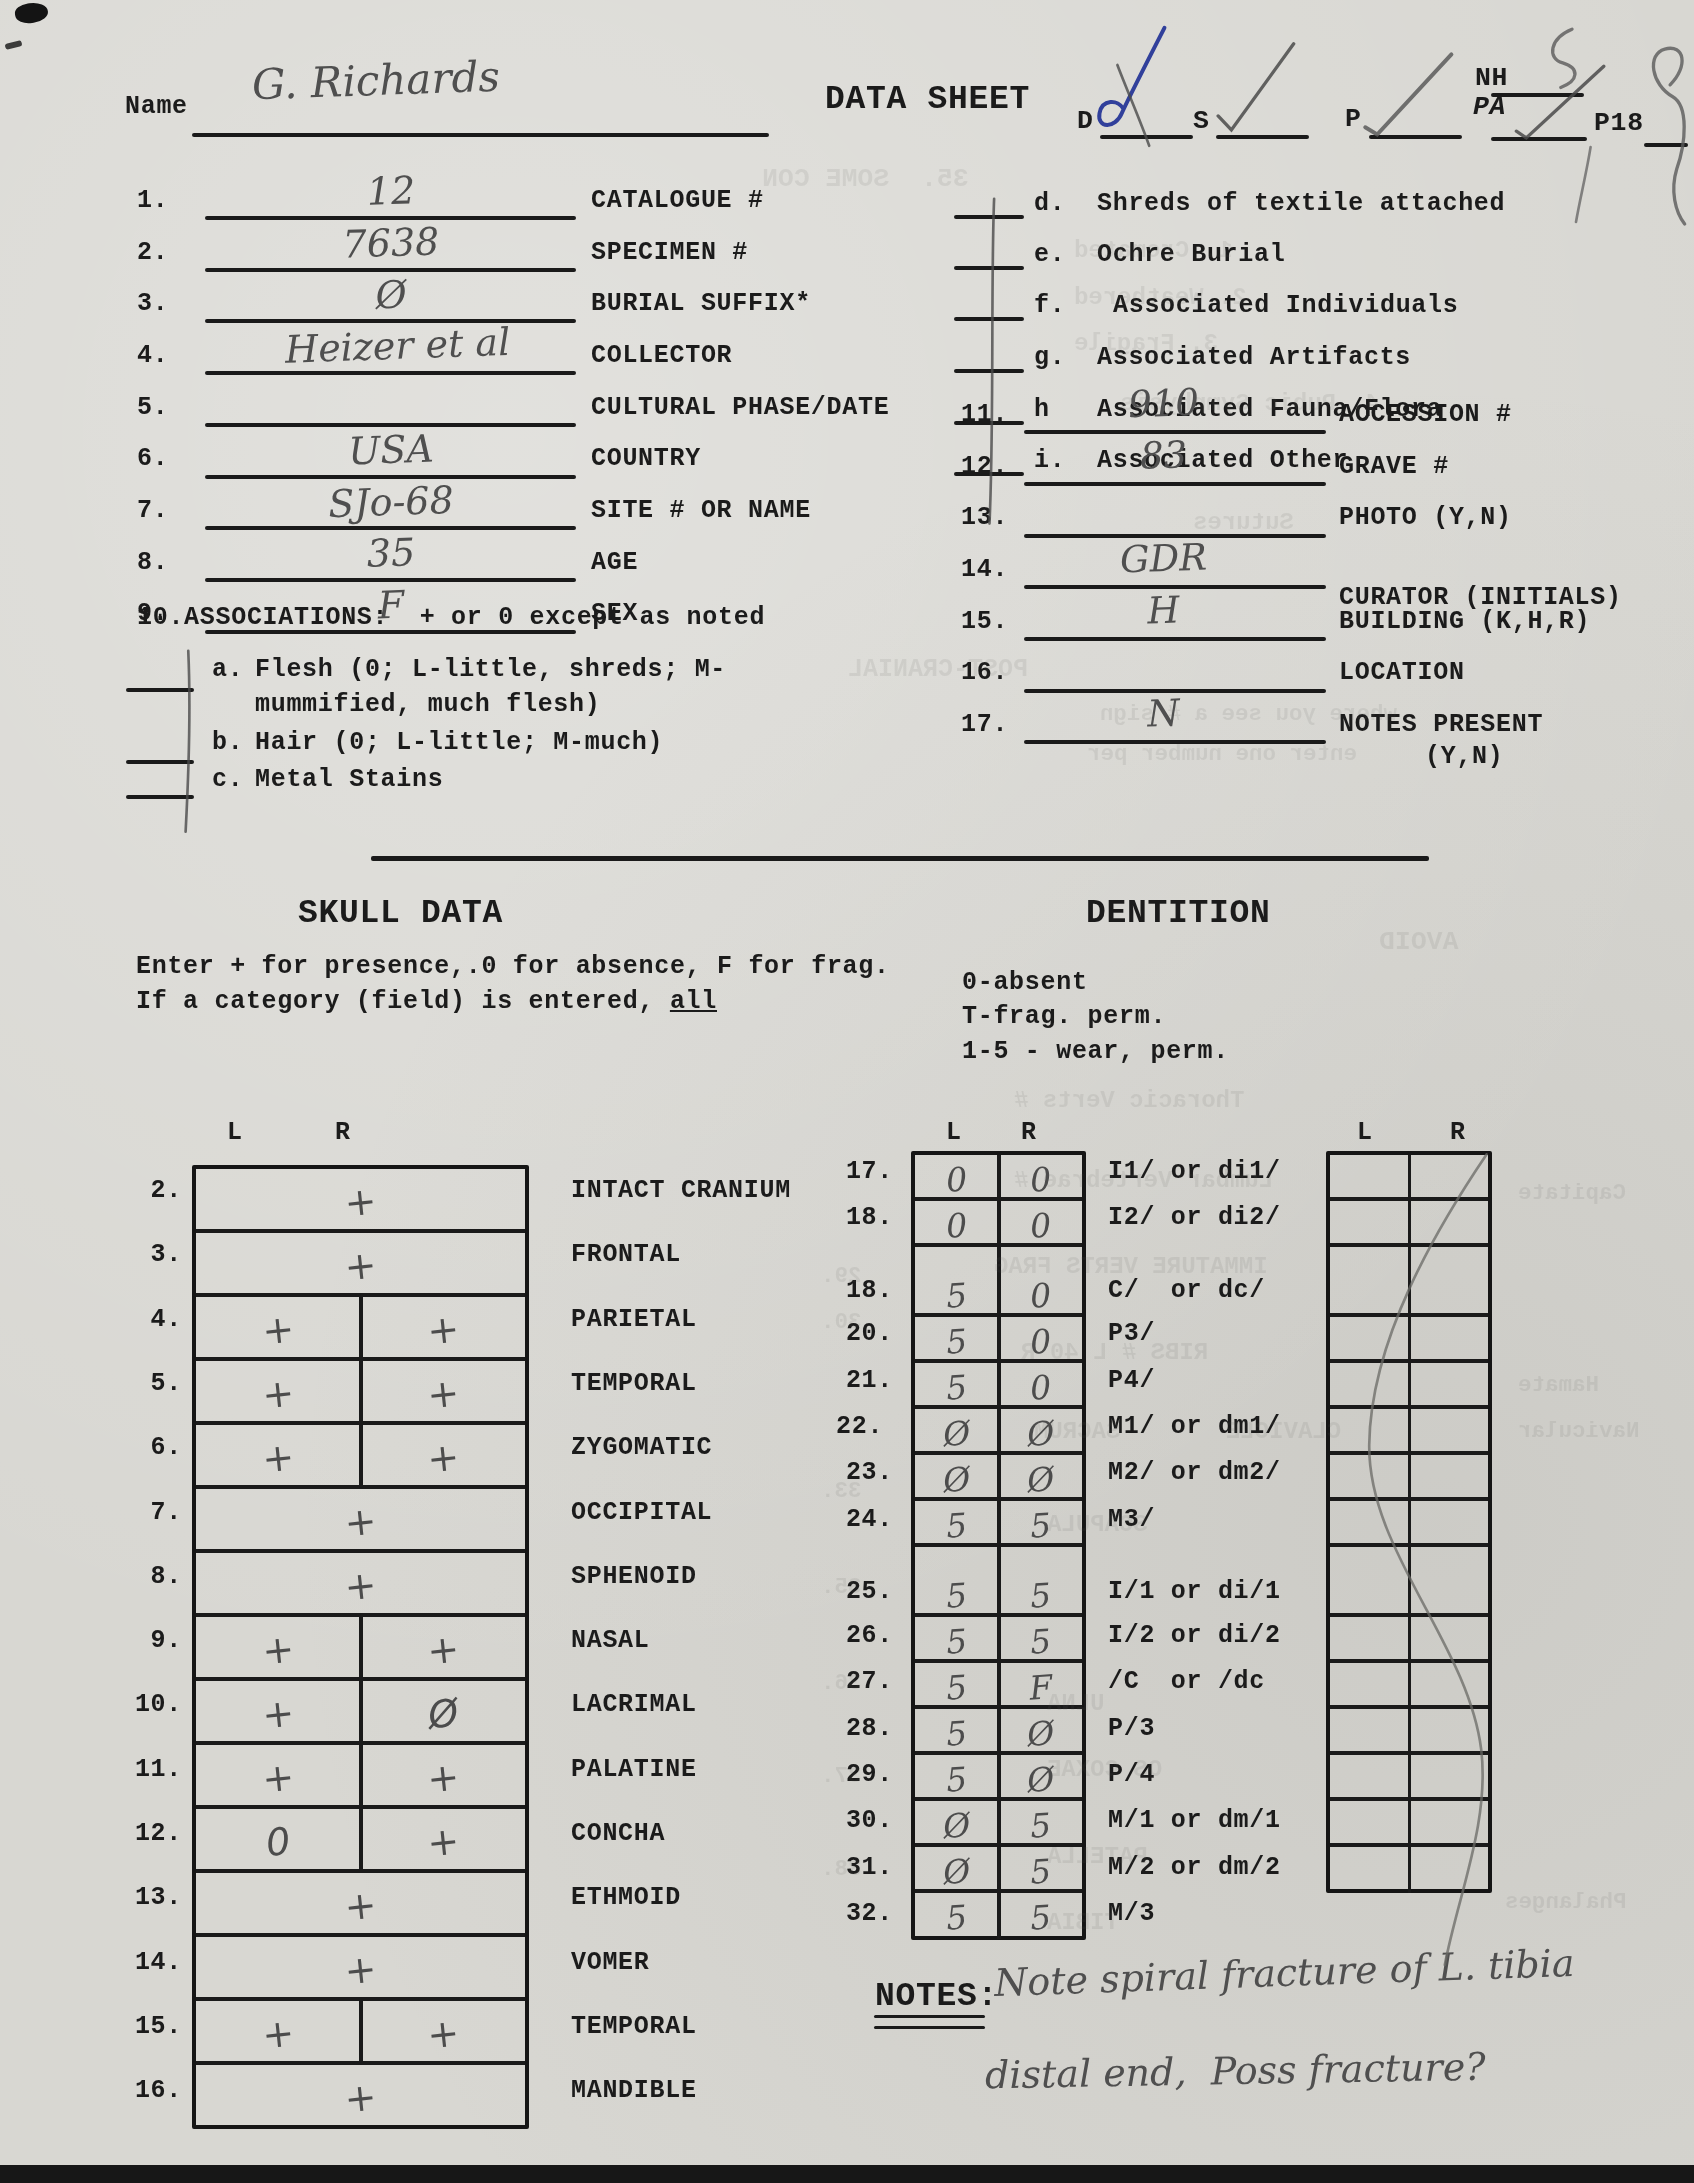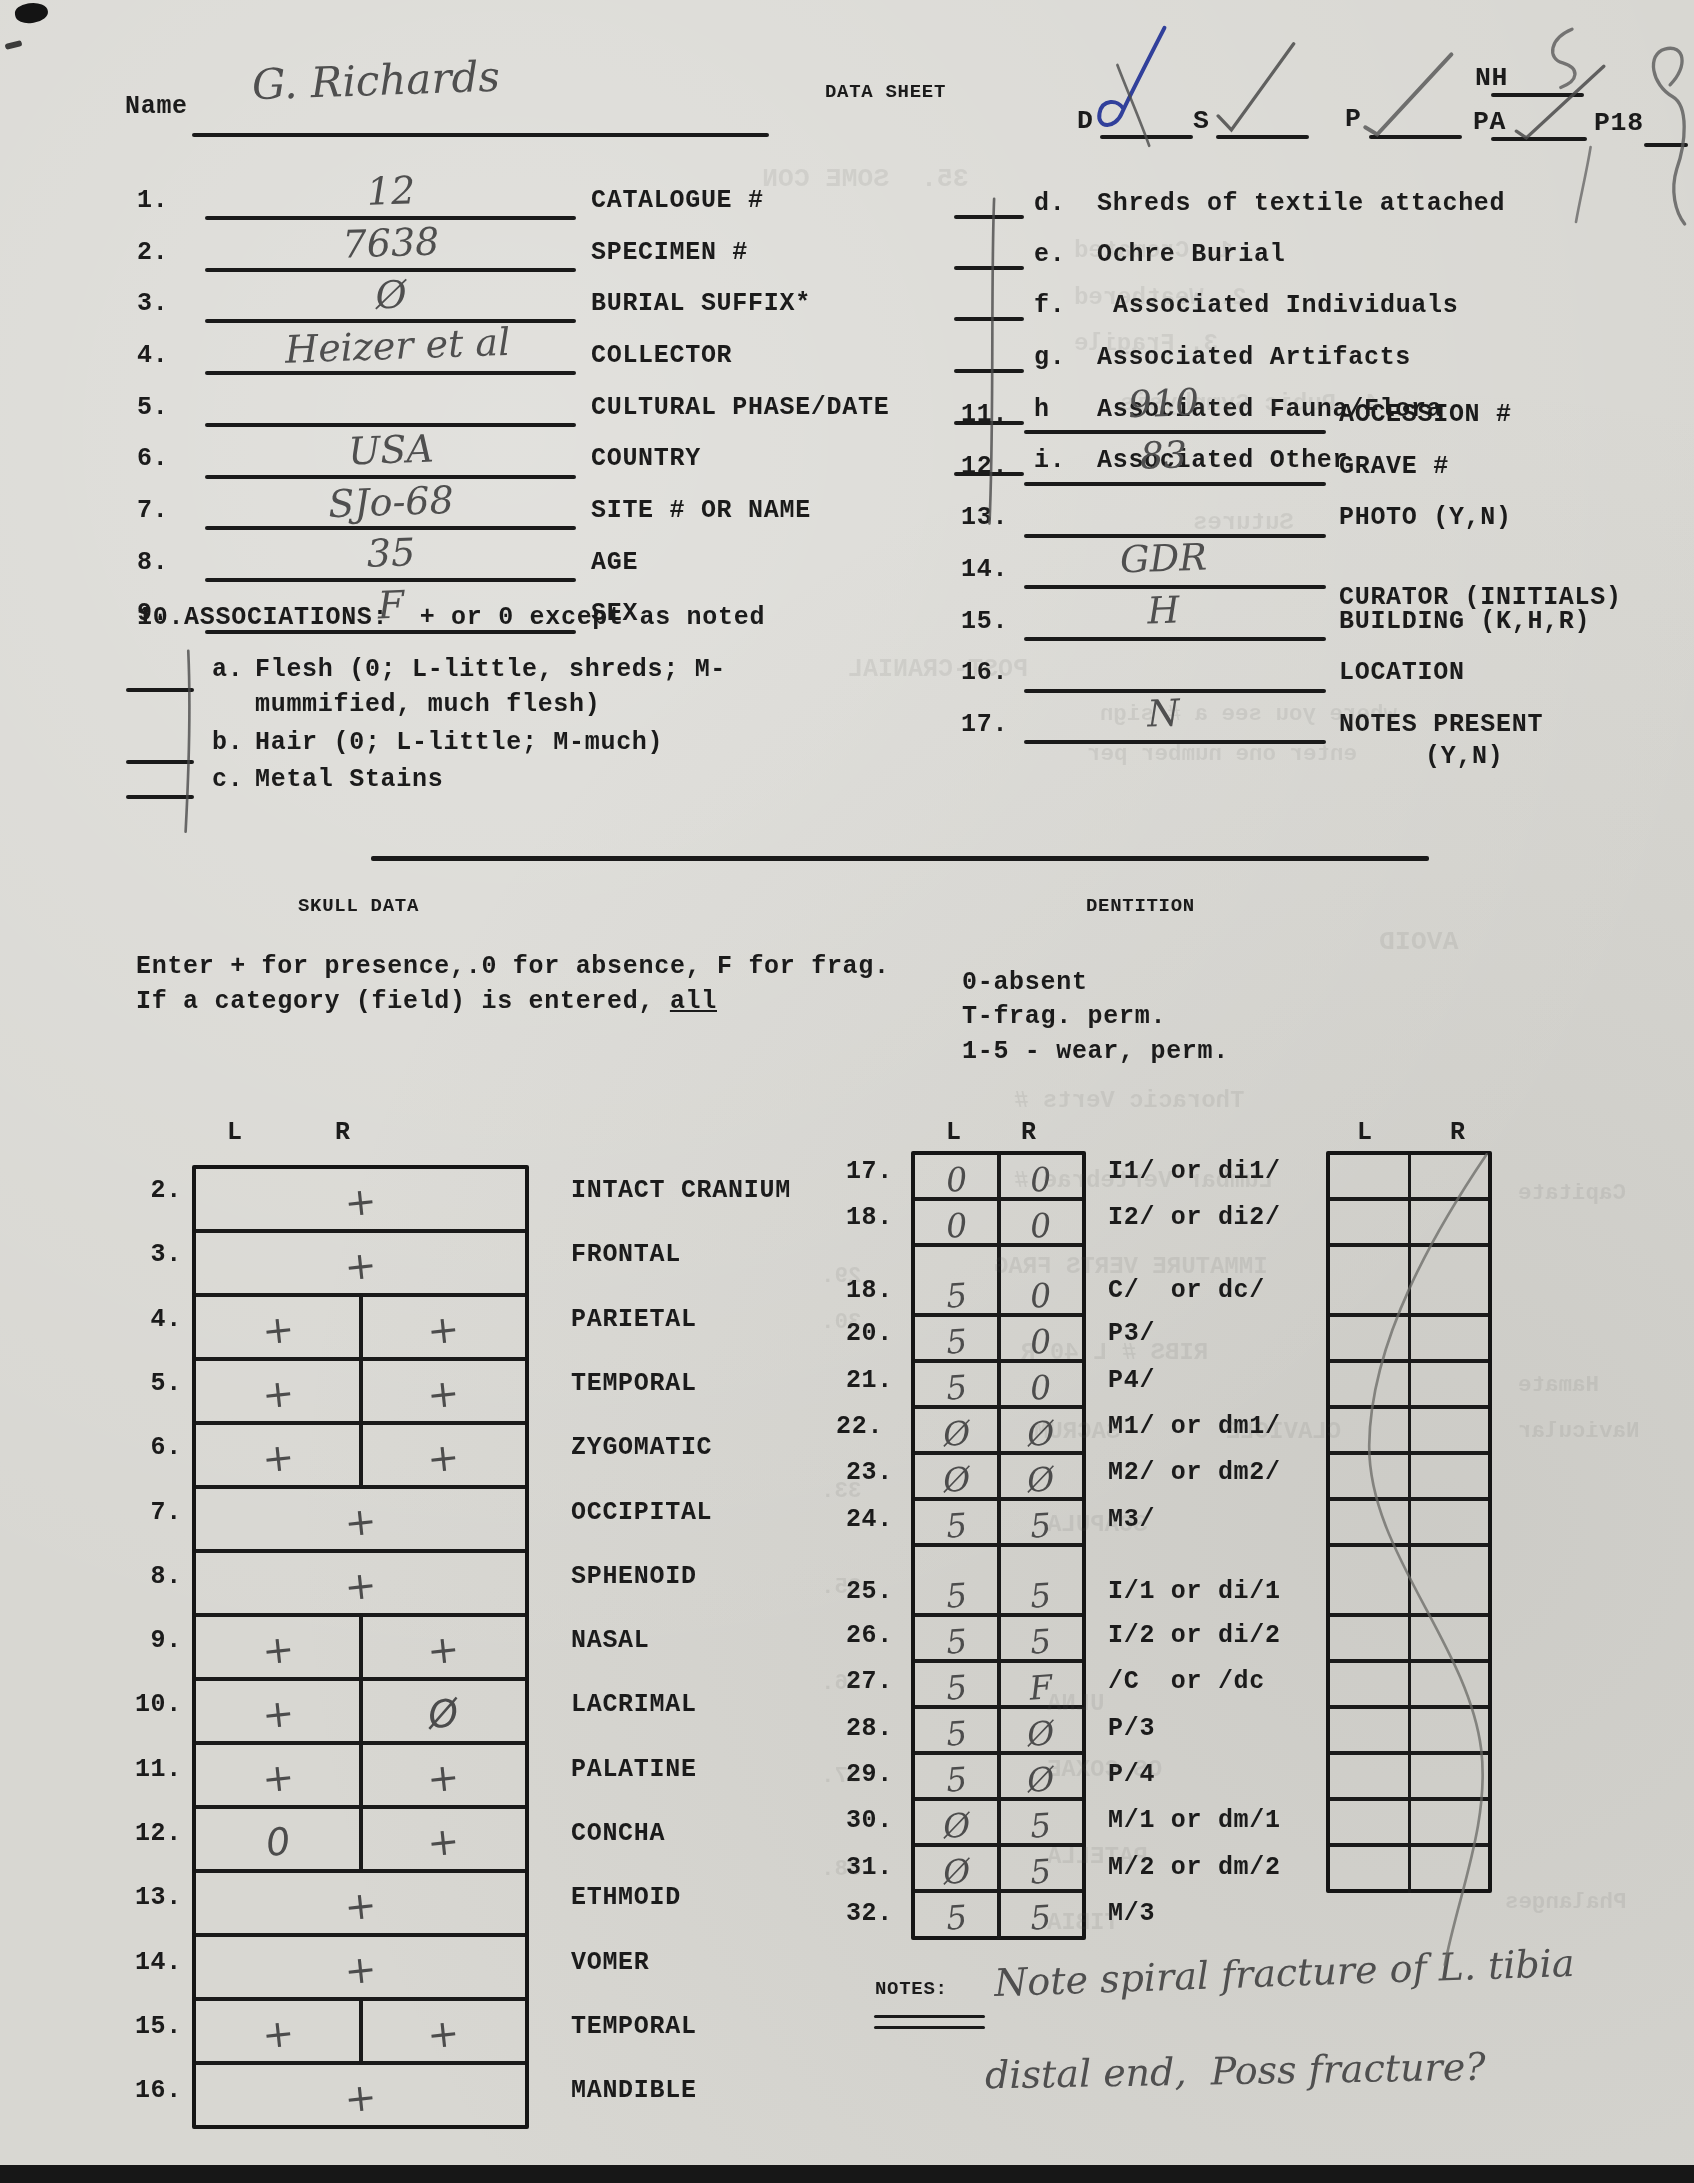"DATA SHEET" .typed.big { font-size: 19px -> 33px }
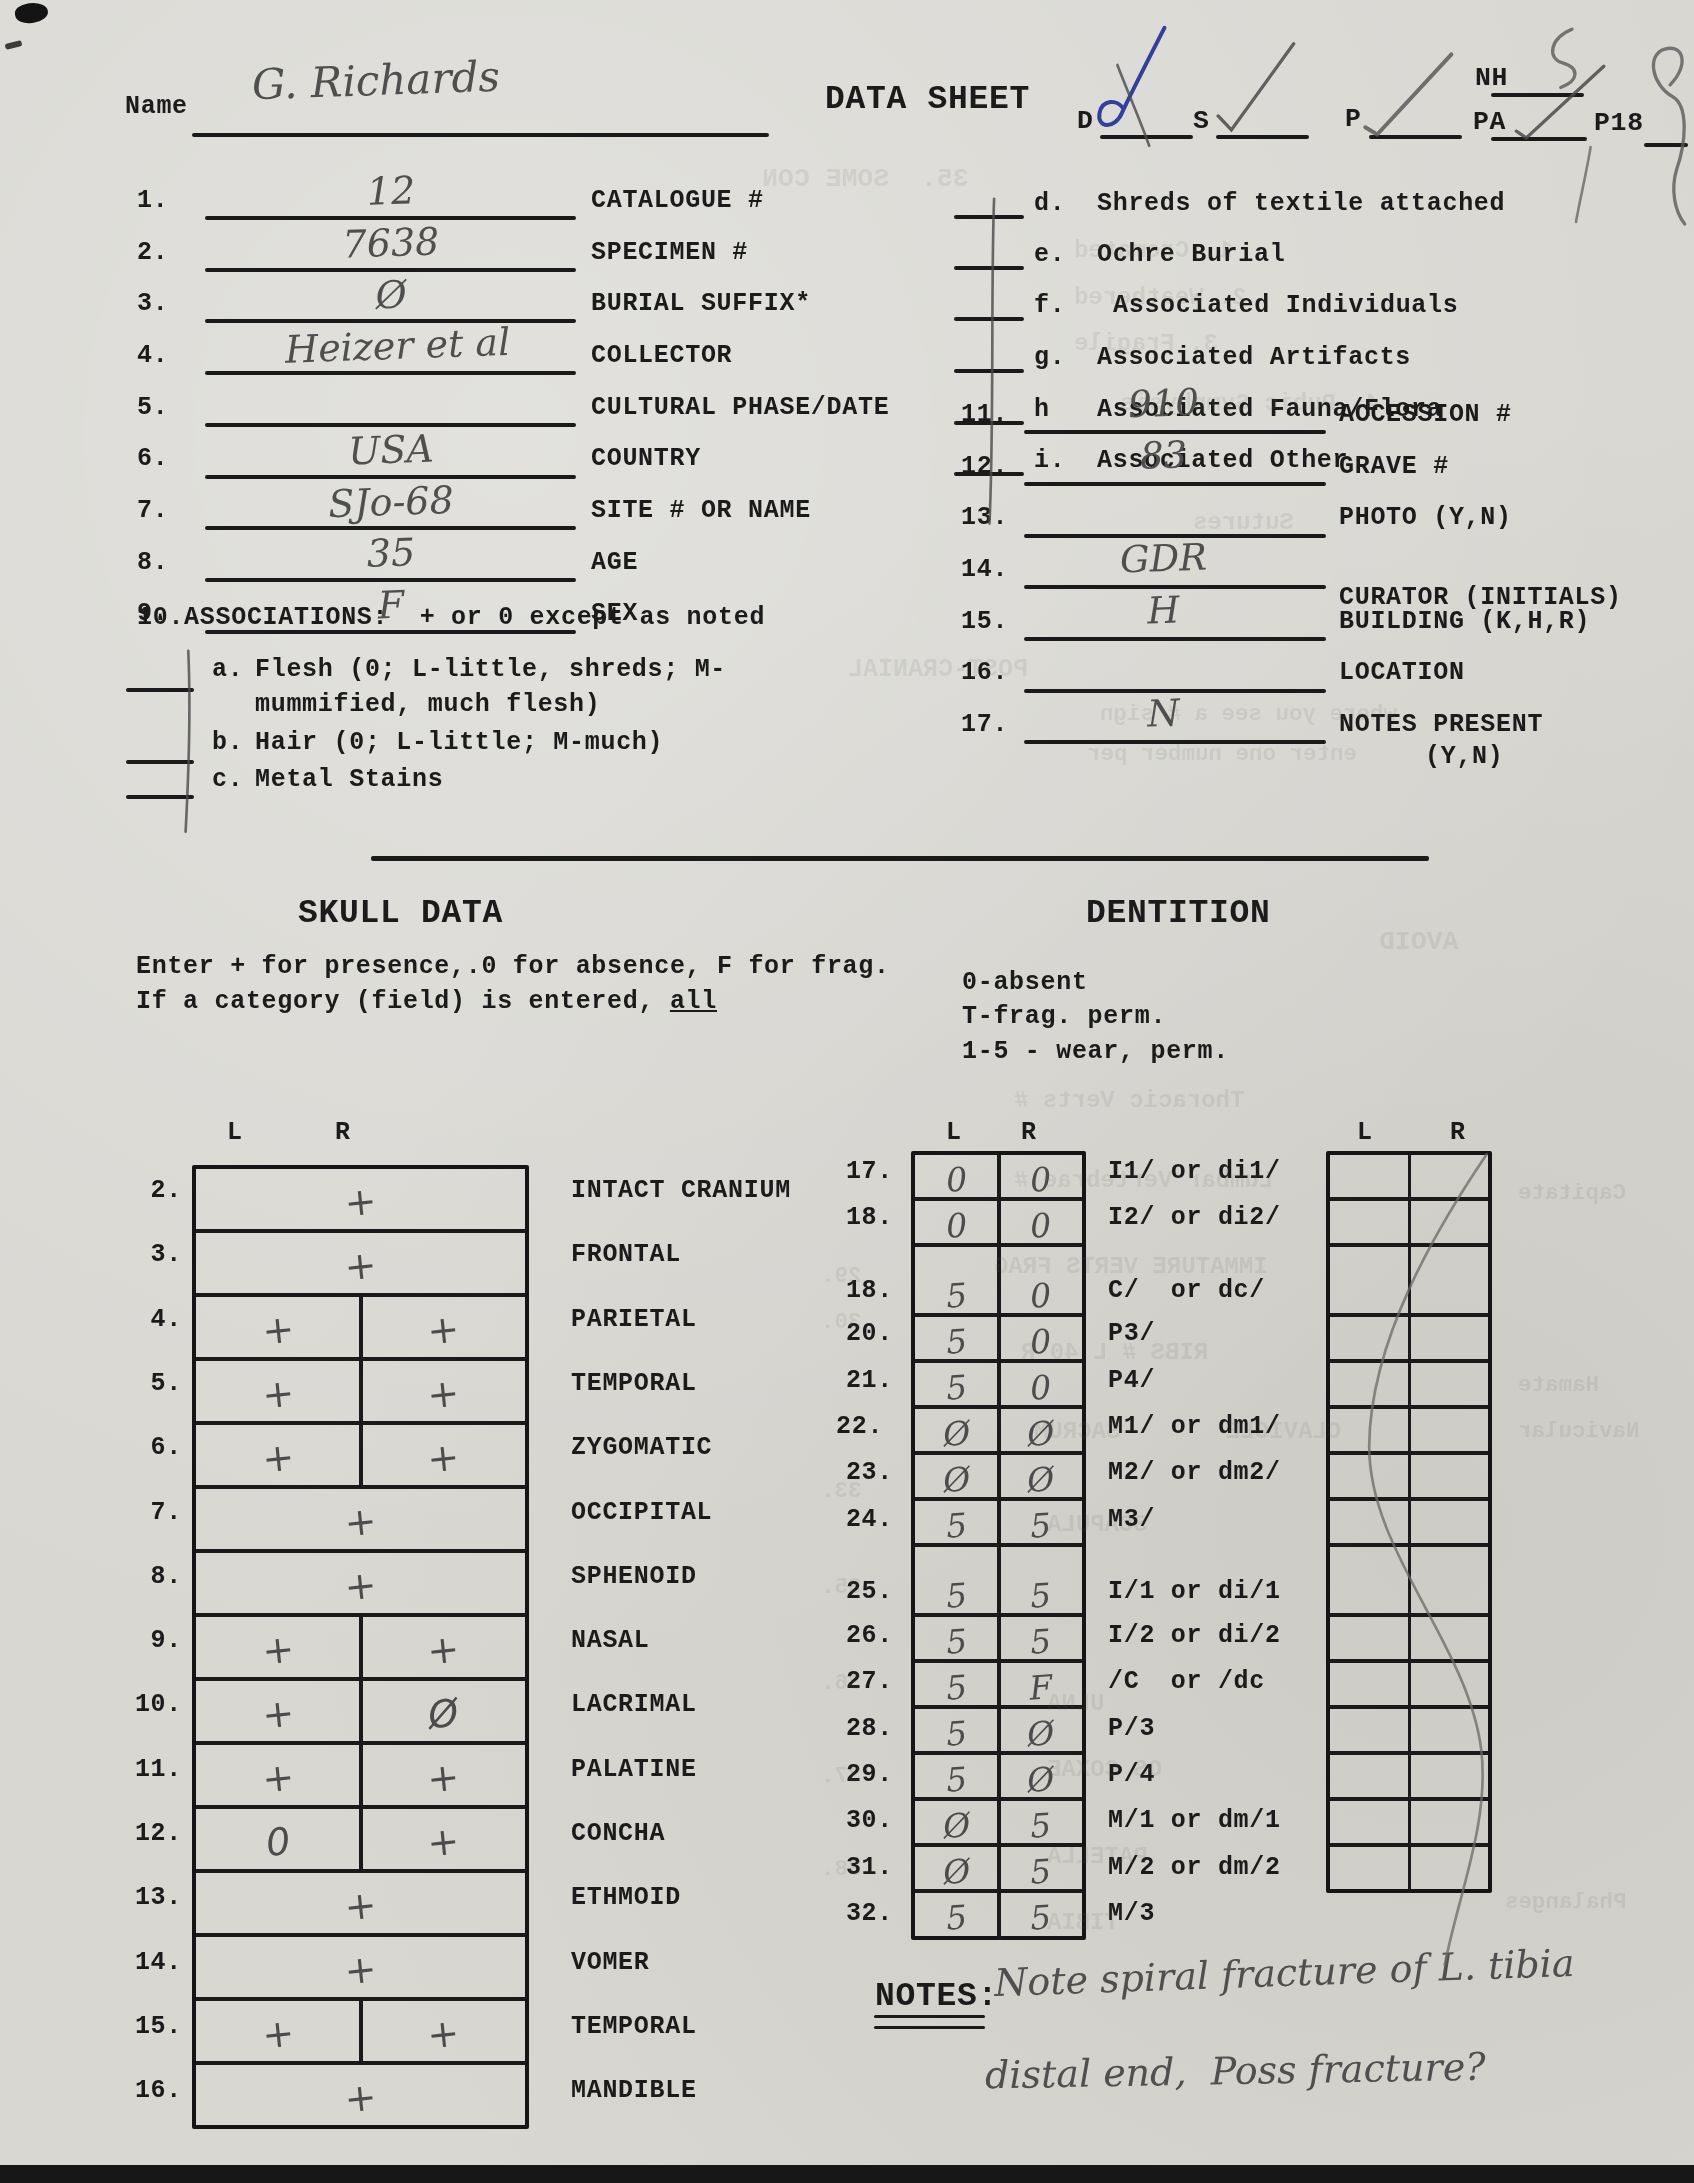"PA" div.typed { font-style: none -> italic; top: 108px -> 93px }
